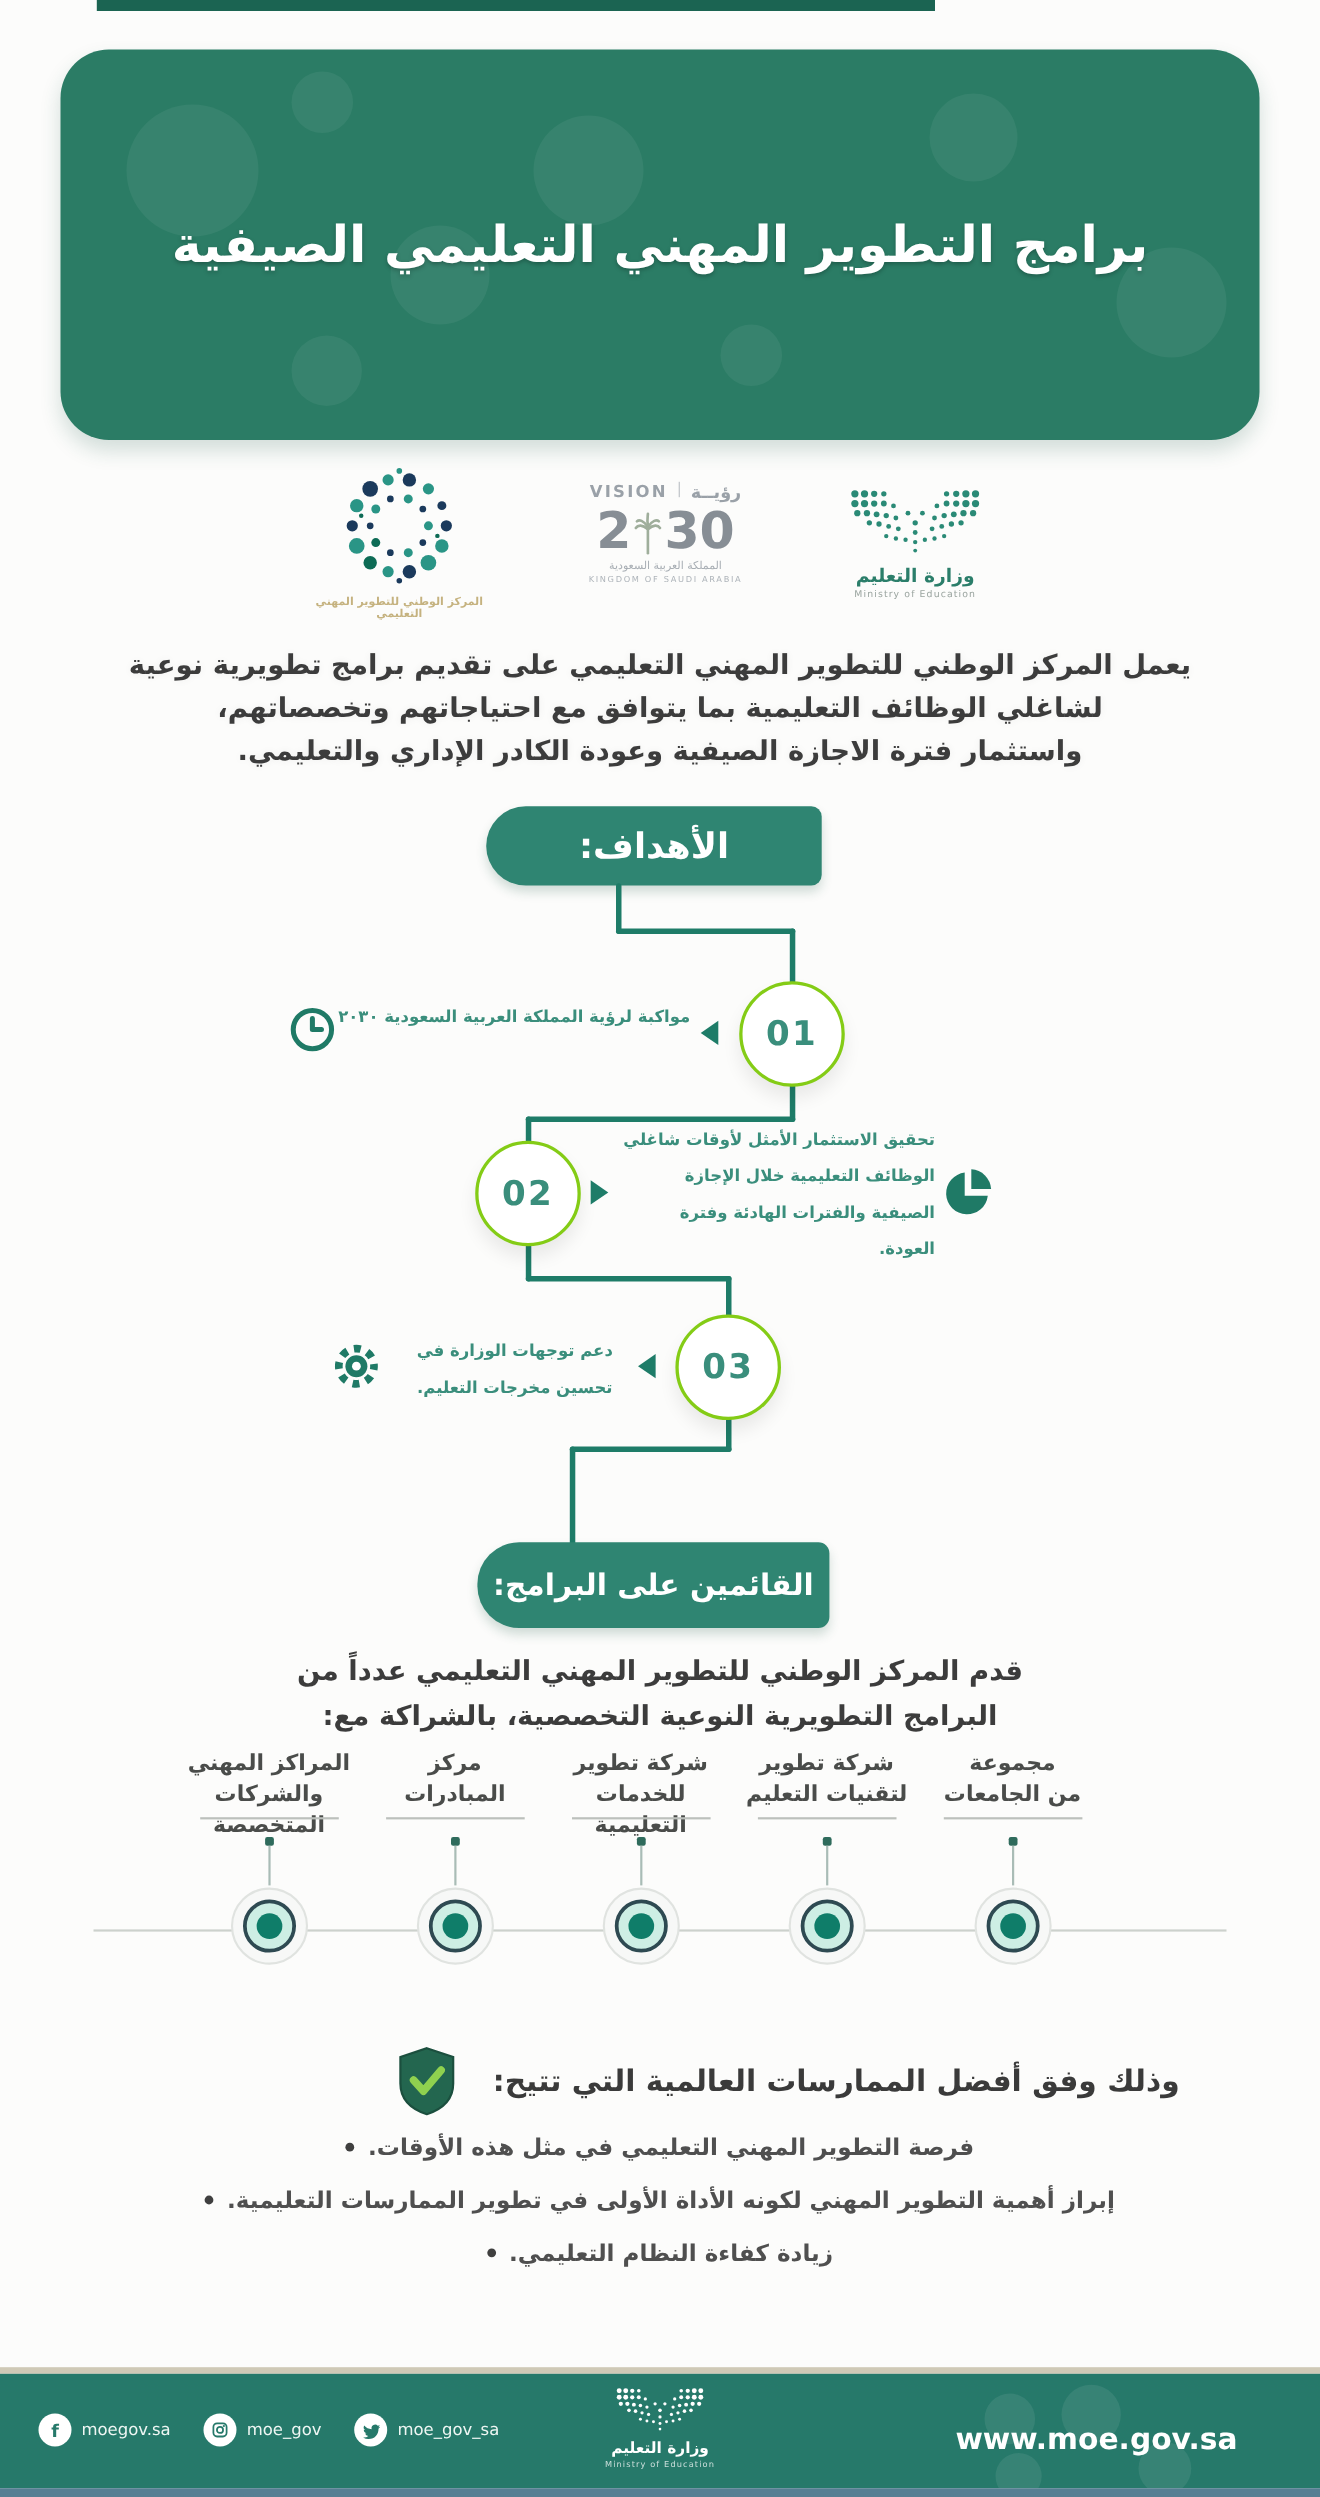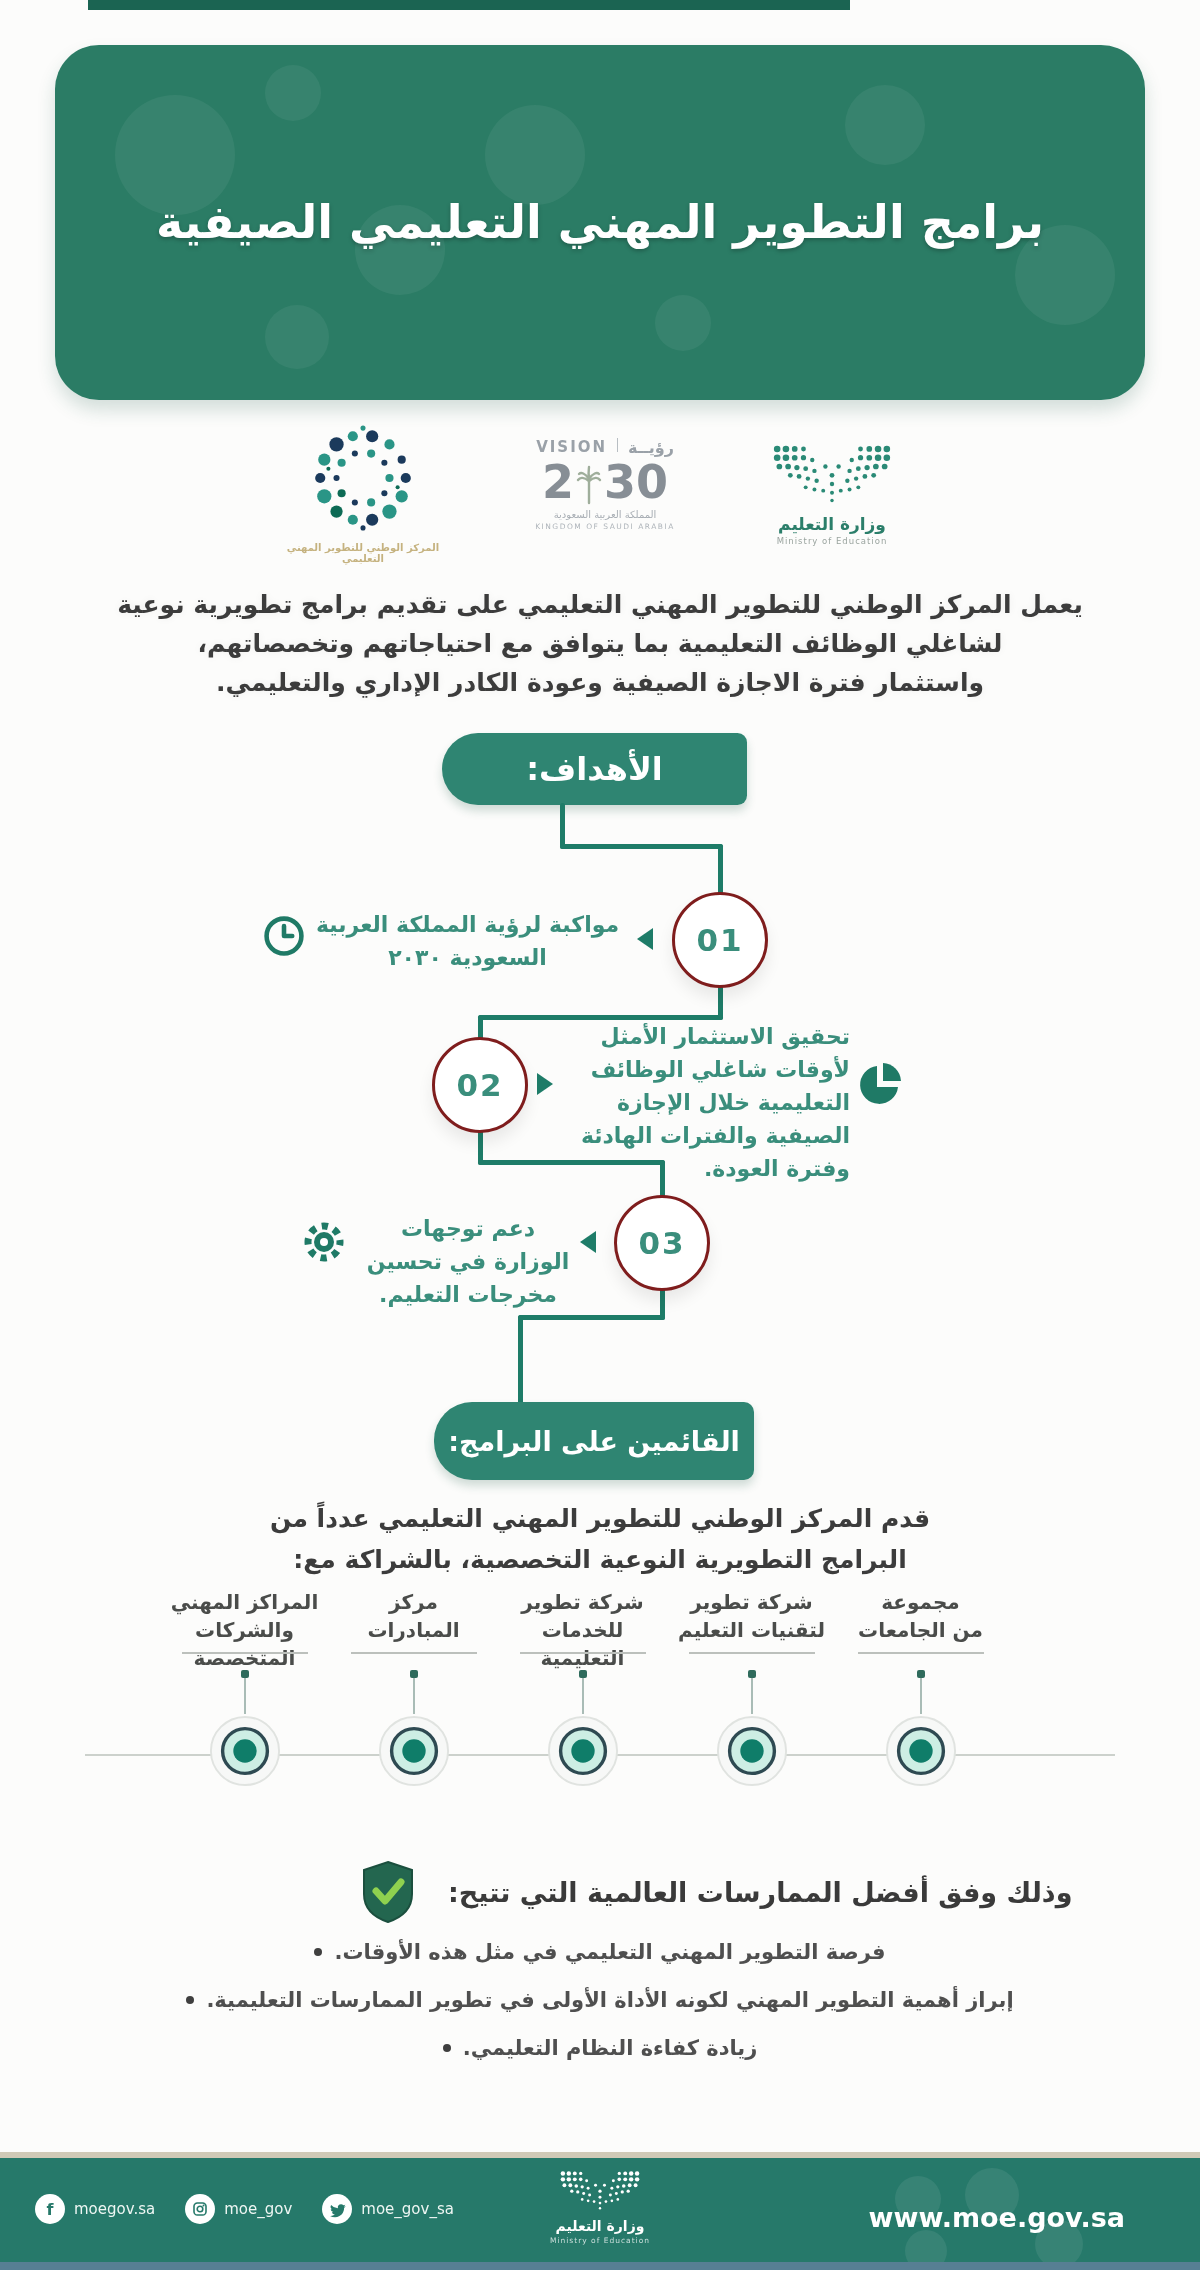"مواكبة لرؤية المملكة العربية السعودية" .obj-text { font-size: 22px -> 15px }
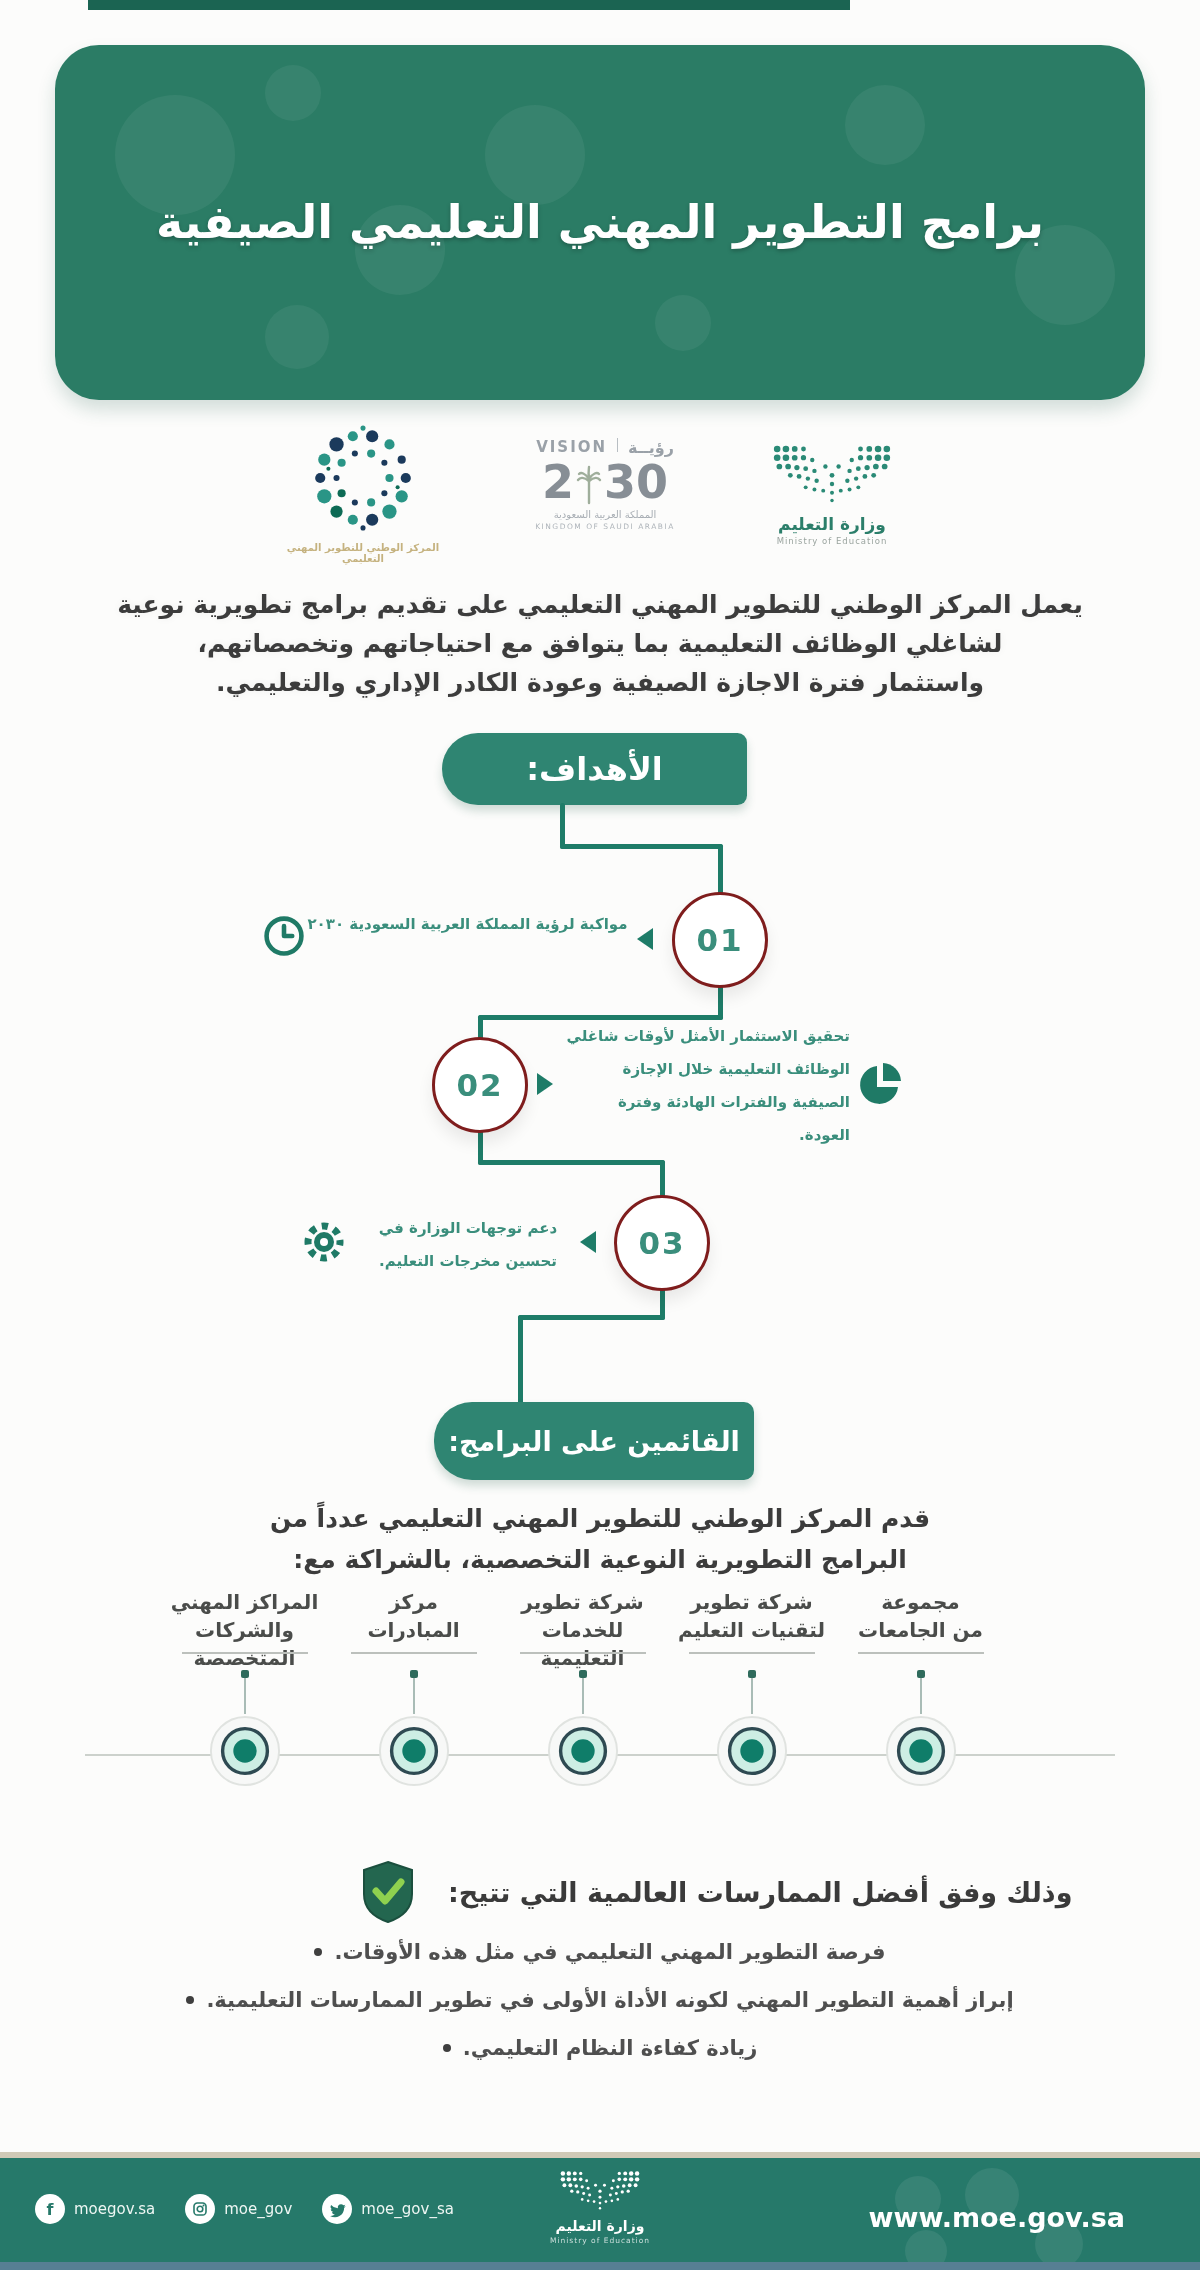"01" .num-circle { border: 3px solid #7f1d1d -> 3px solid #84cc16 }
